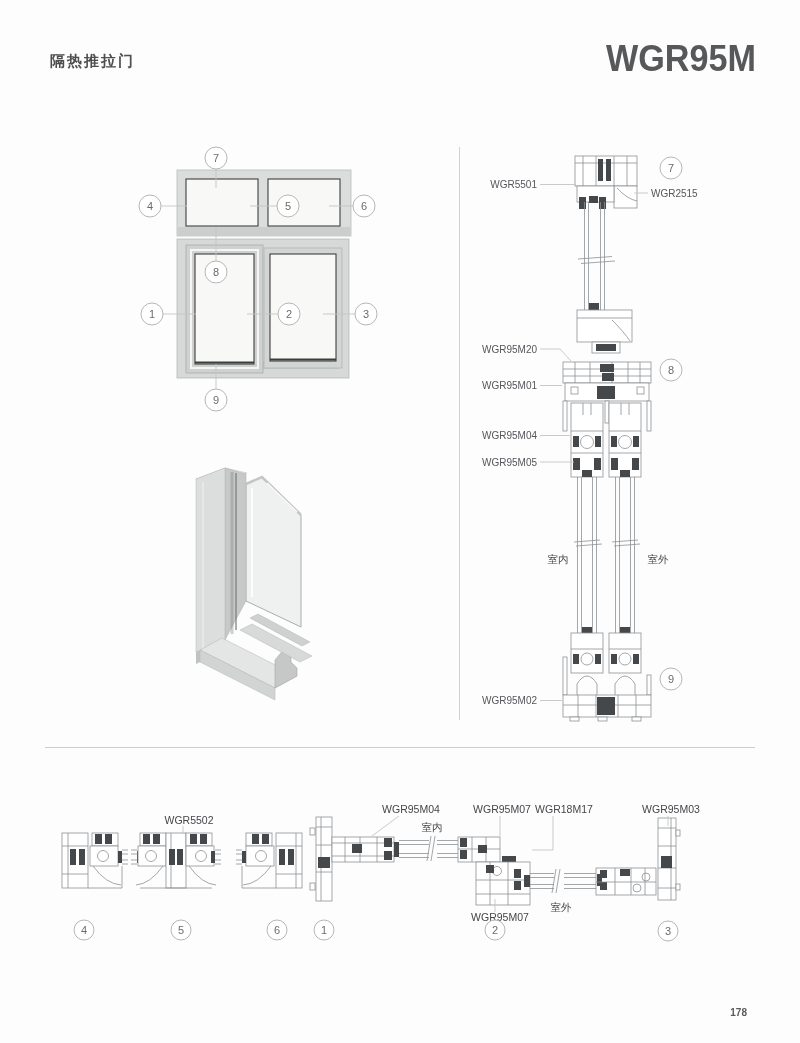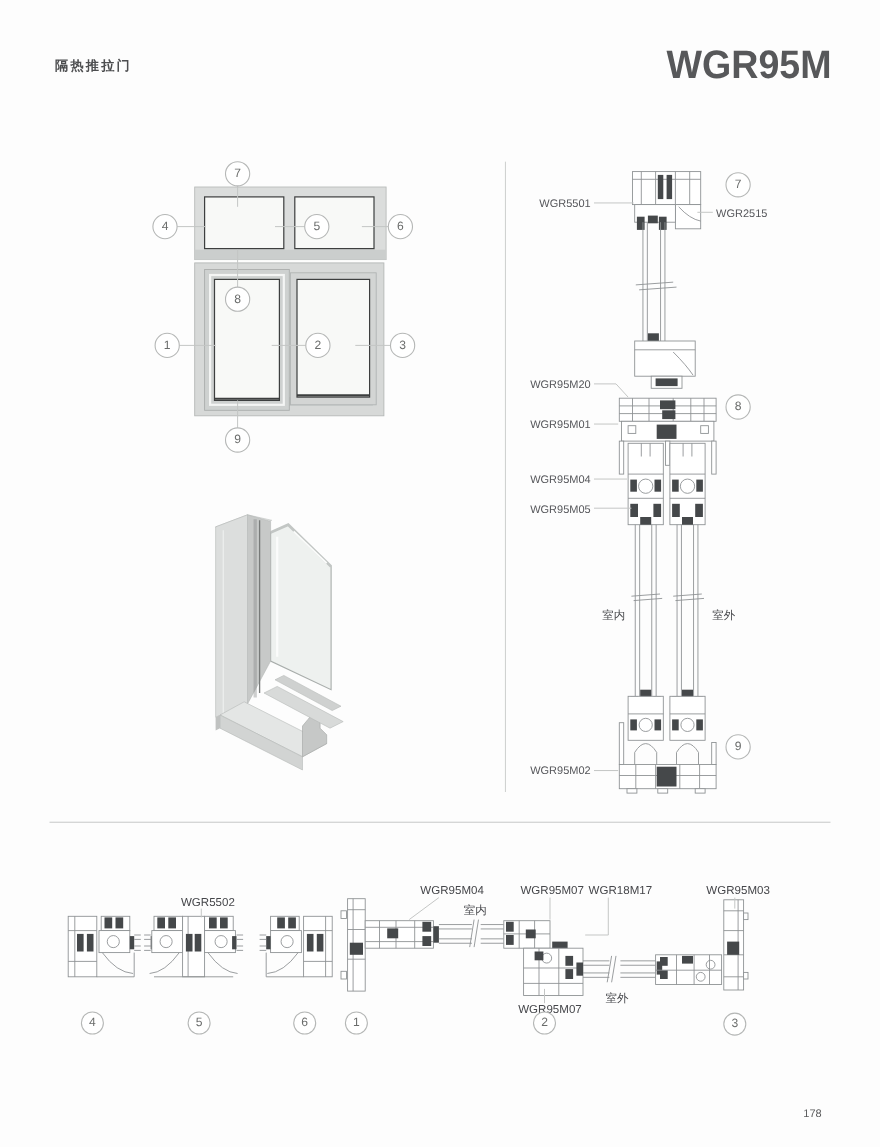"隔热推拉门" #title-cn { font-size: 12px -> 15px }
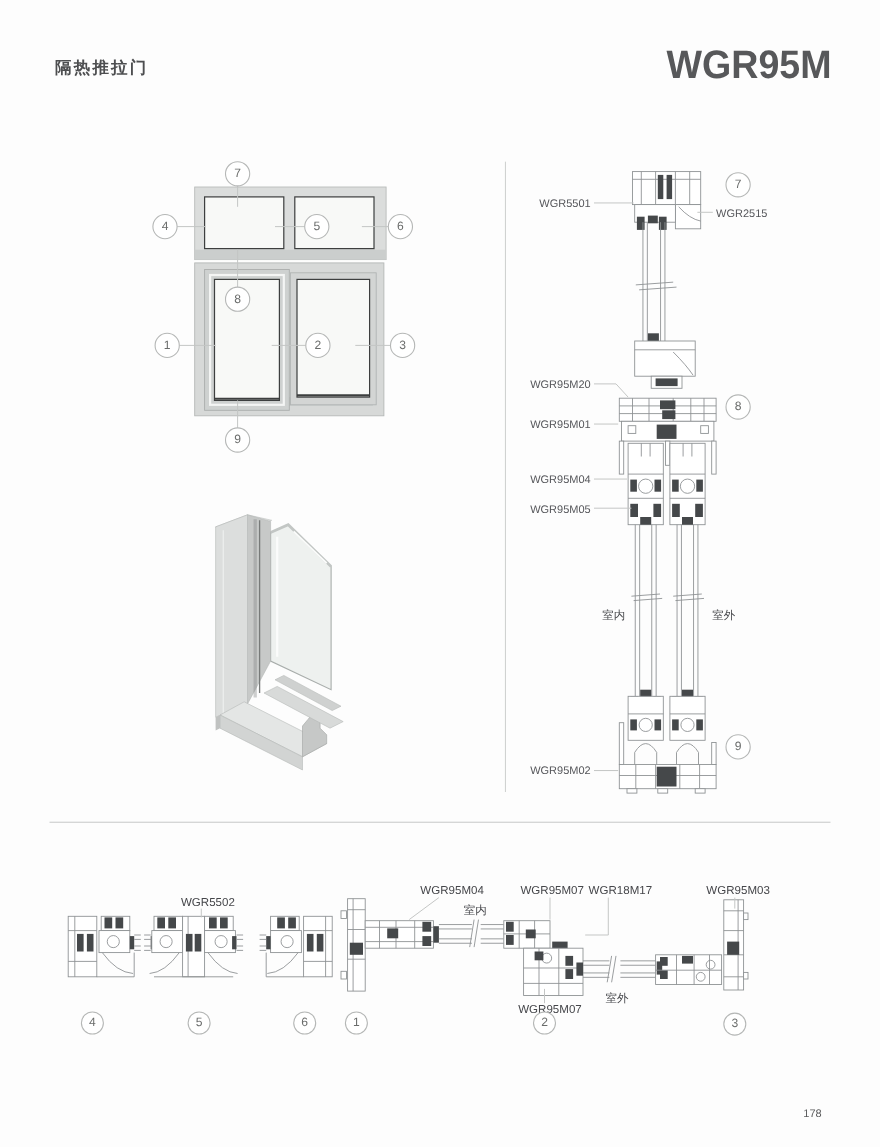"178" #pagenum { font-weight: 400 -> 700 }
